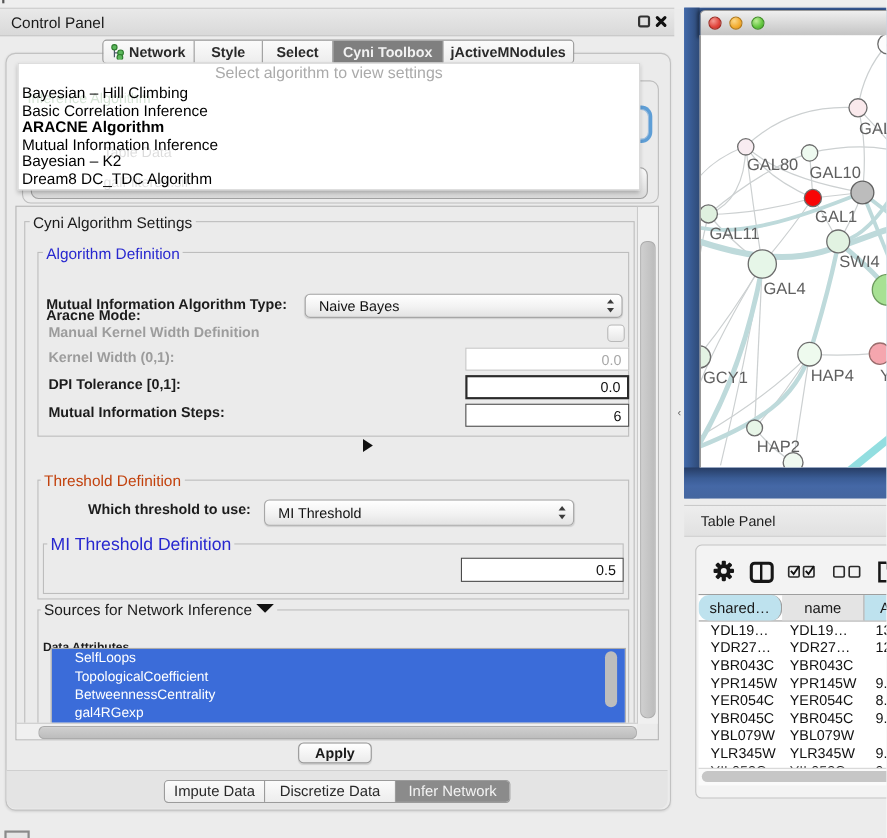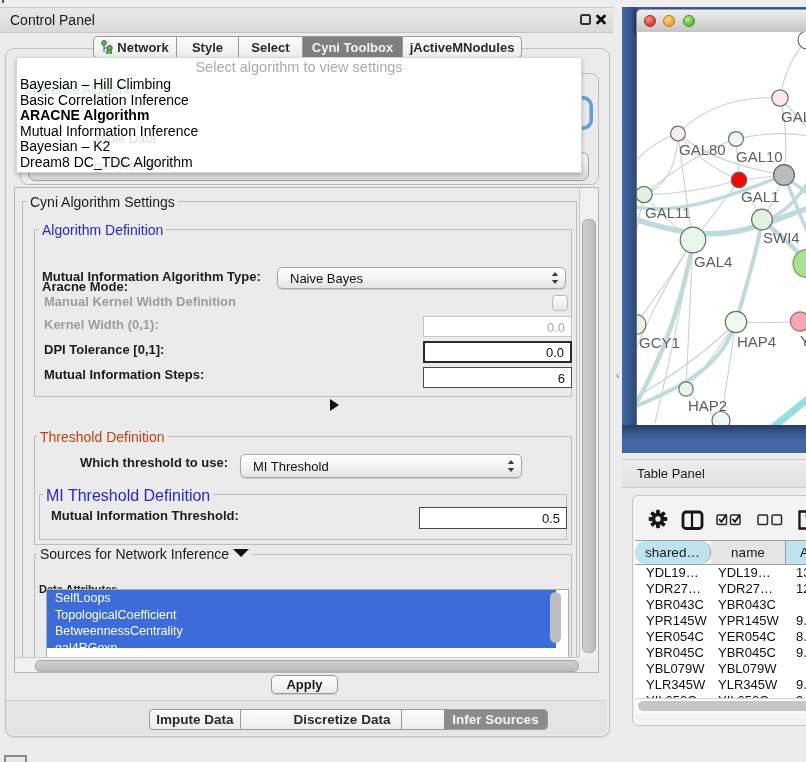"Mutual Information Threshold:" div.abs { html: <div>Mutual Information Threshold:</div> -> none }
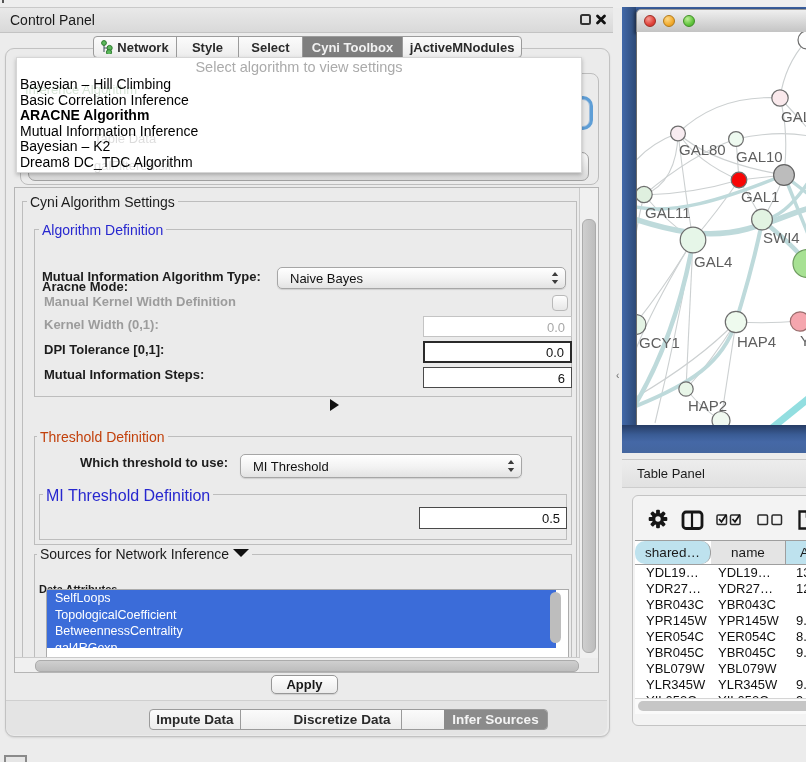"SelfLoops" div { height: 58px -> 68px; padding-left: 8px -> 21px }
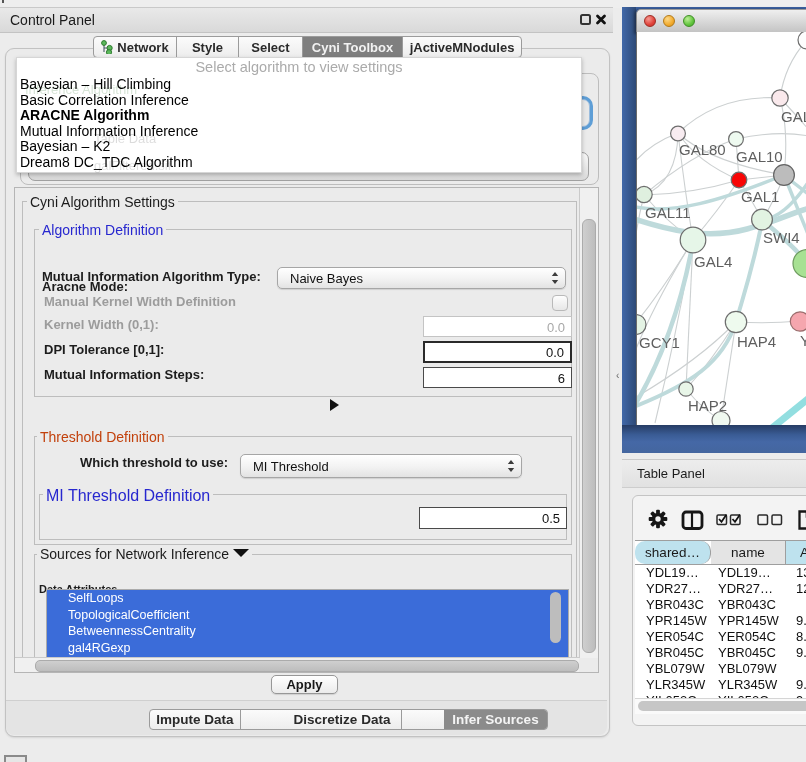"Impute Data" div.abs { font-weight: bold -> normal; gap: 42px -> none }
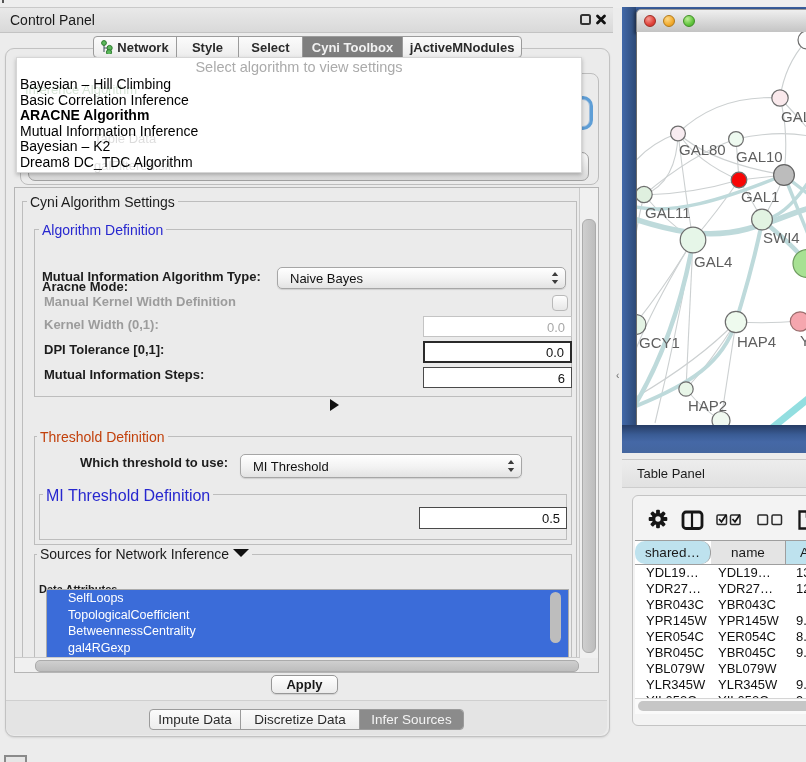"Infer Sources" div { text: Sources -> Network }
